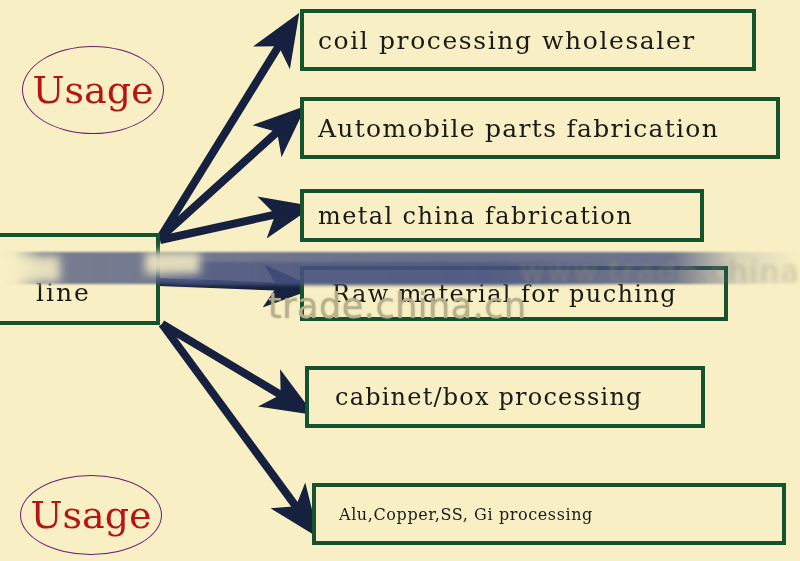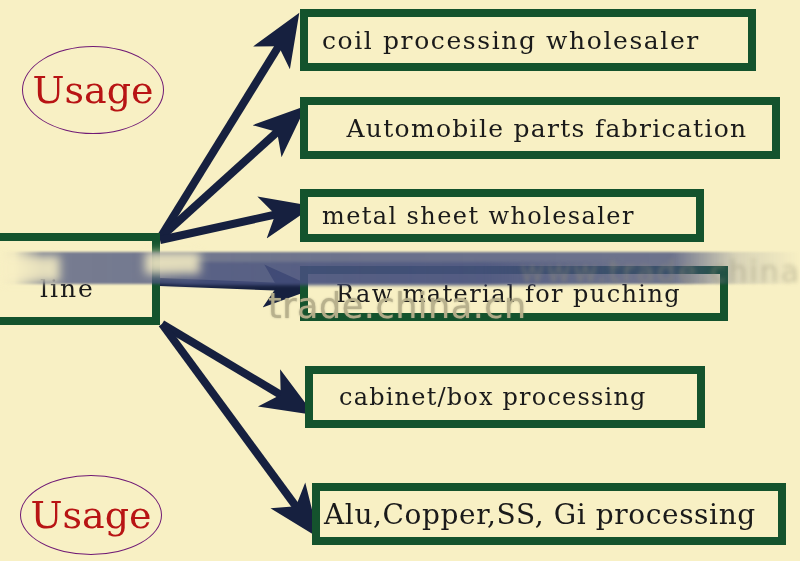"coil processing wholesaler" .node-box { border: 8px solid #14532d -> 4px solid #14532d }
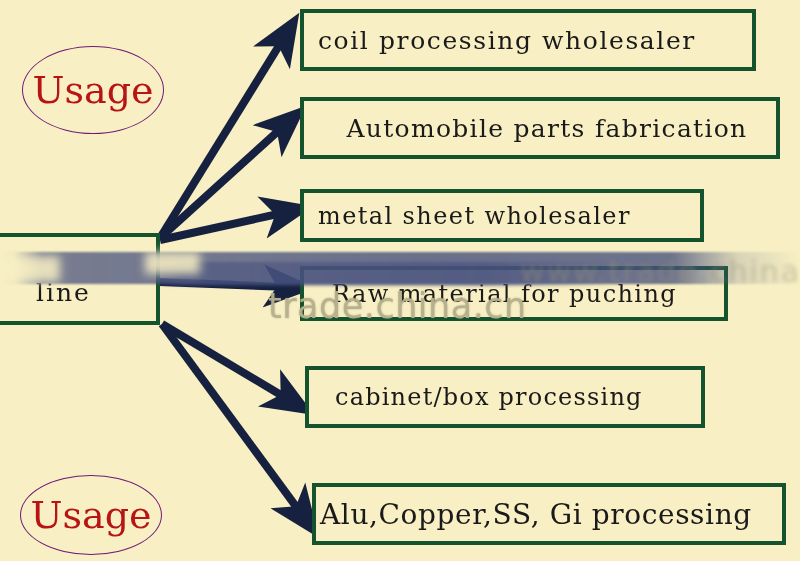"Automobile parts fabrication" #box-2 { justify-content: center -> none }
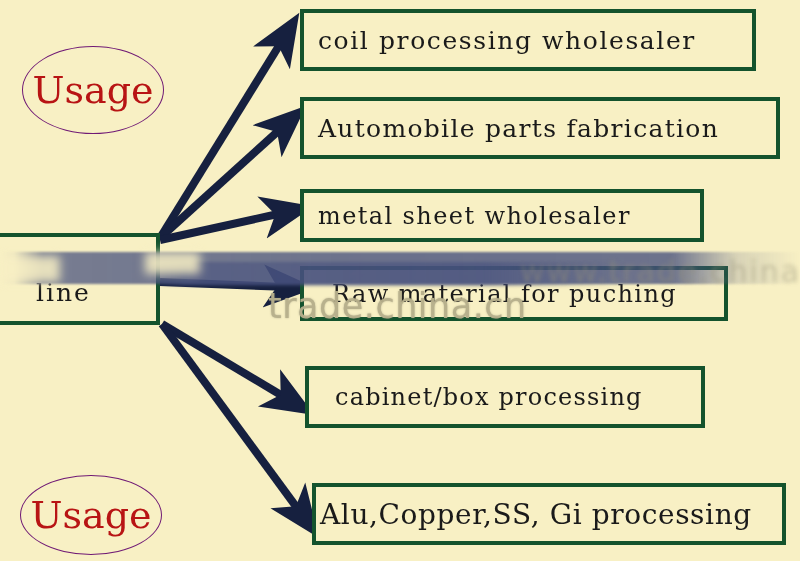"metal sheet wholesaler" span.node-label { text: sheet wholesaler -> china fabrication }
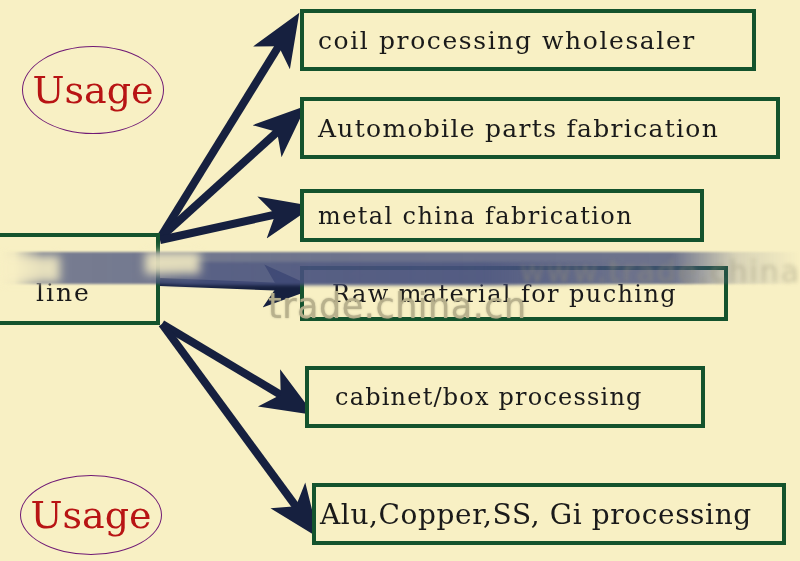"Alu,Copper,SS, Gi processing" #box-6 .node-label { font-size: 28px -> 16px; padding-left: 4px -> 23px }
